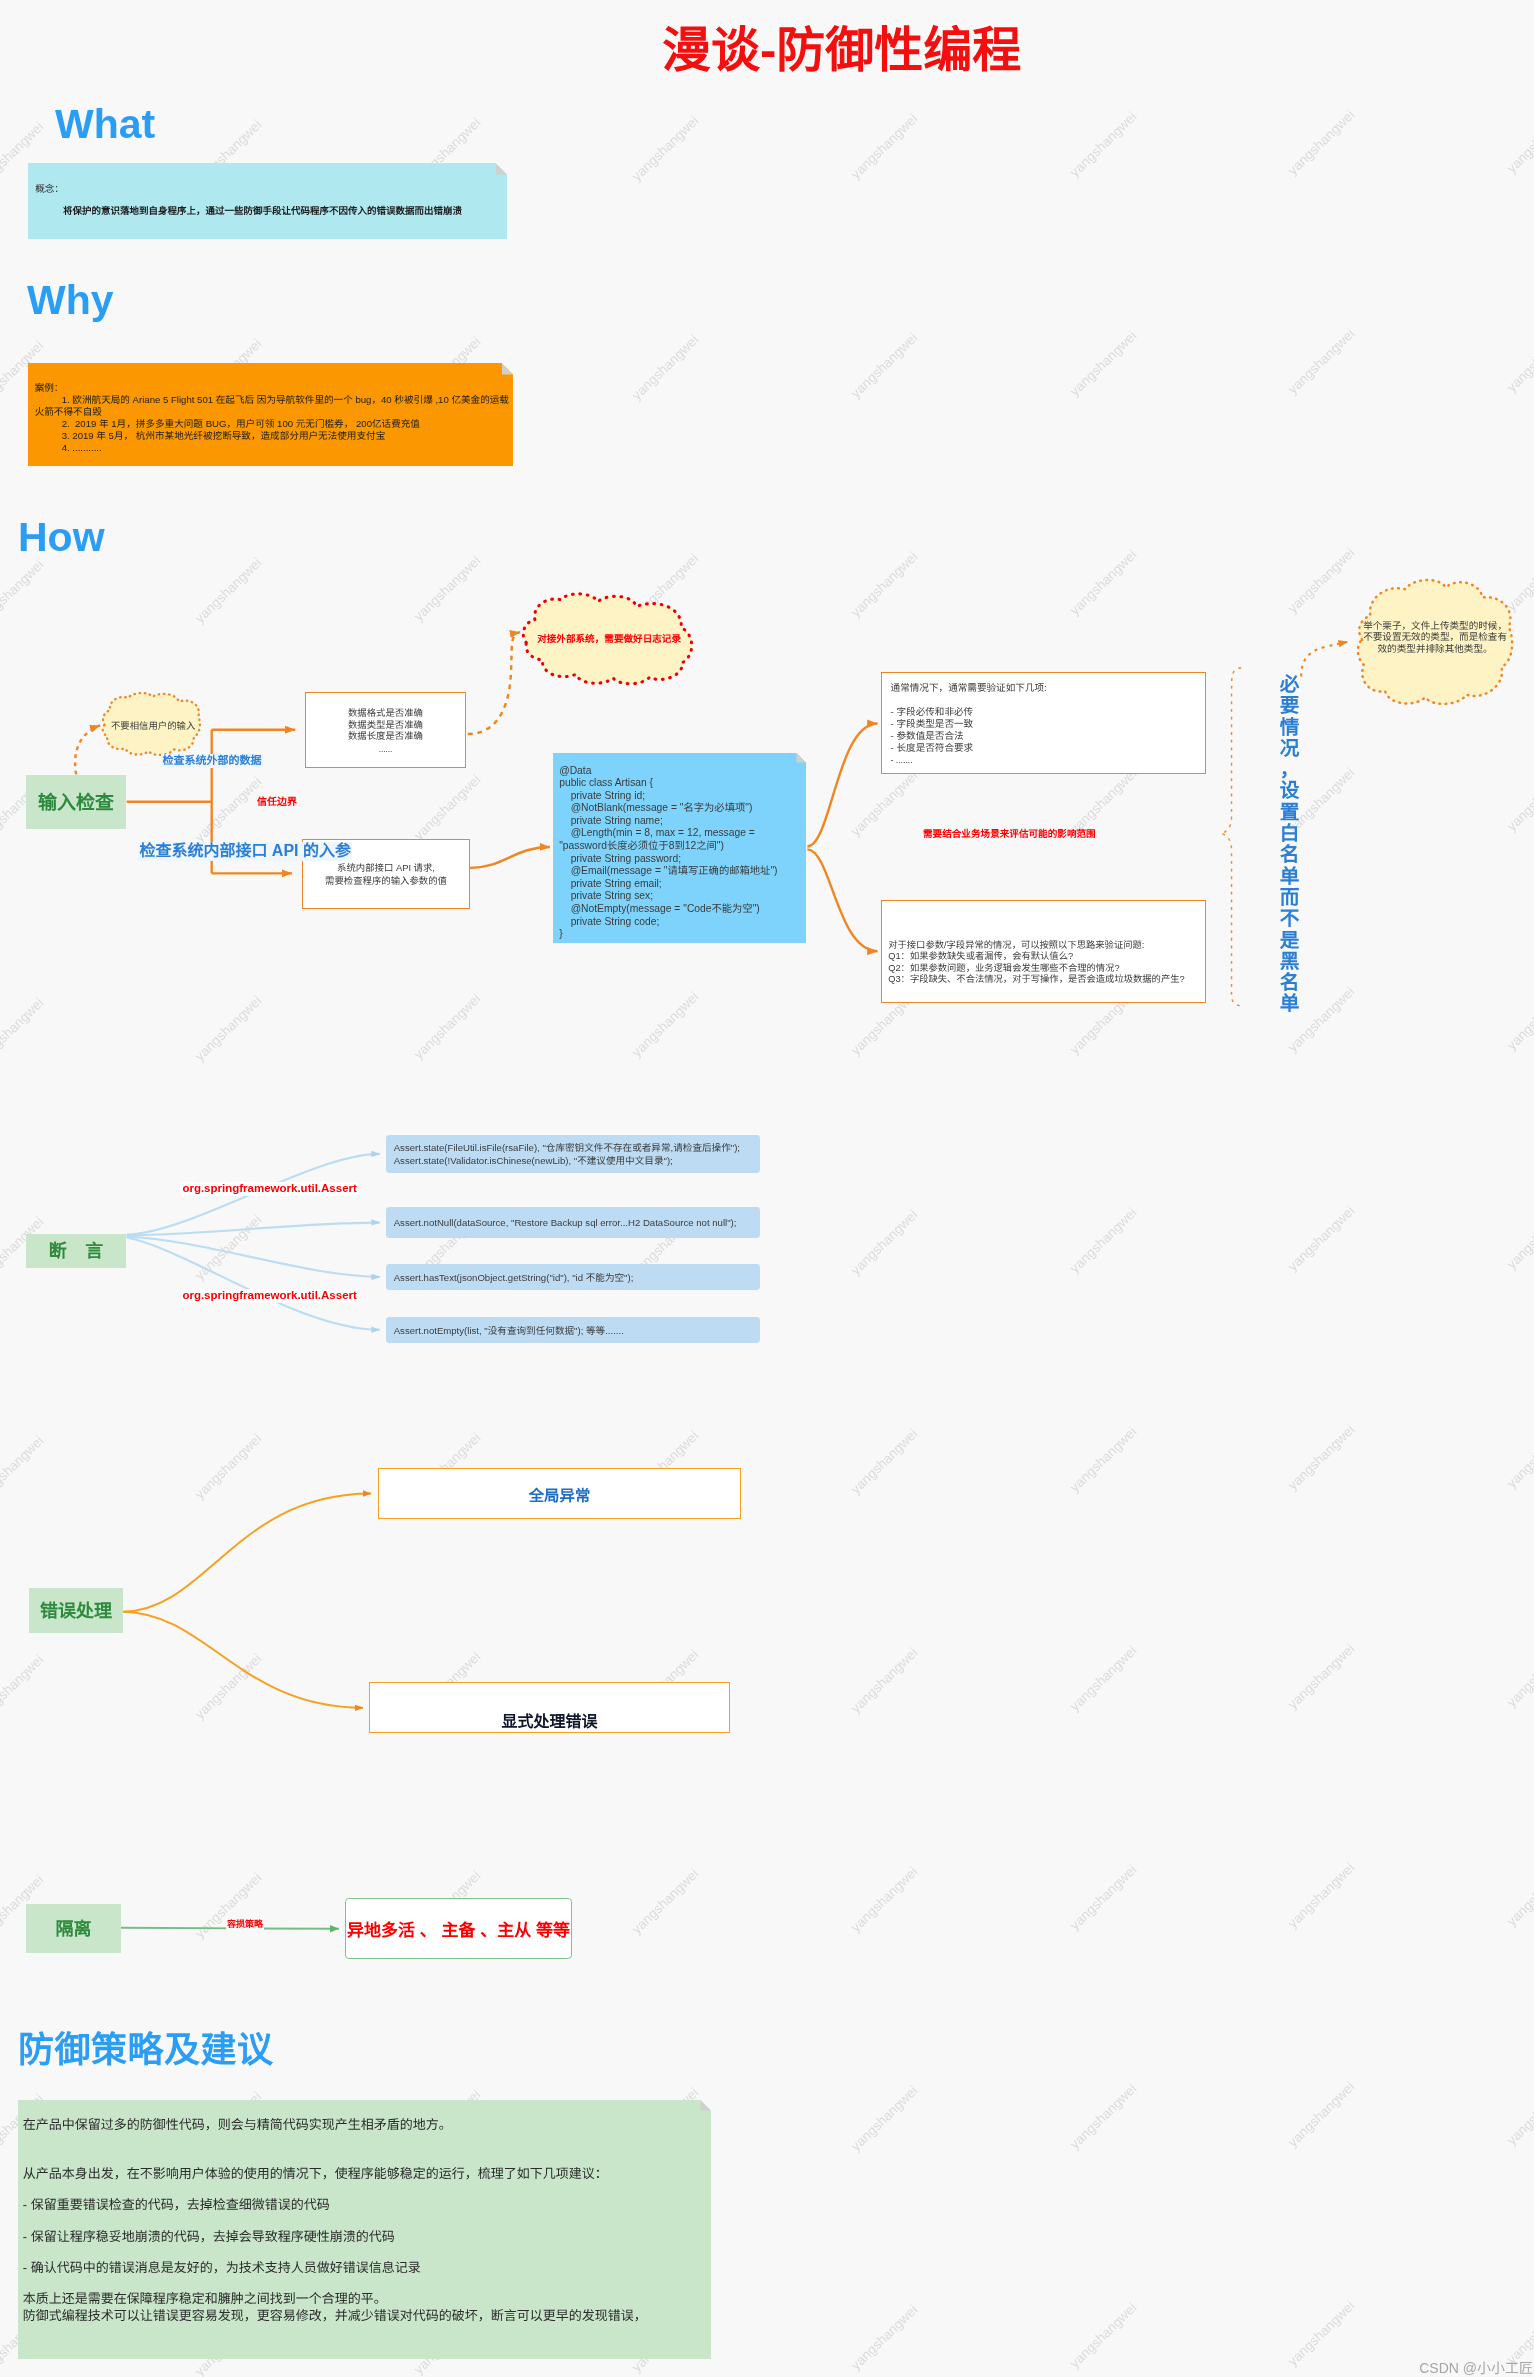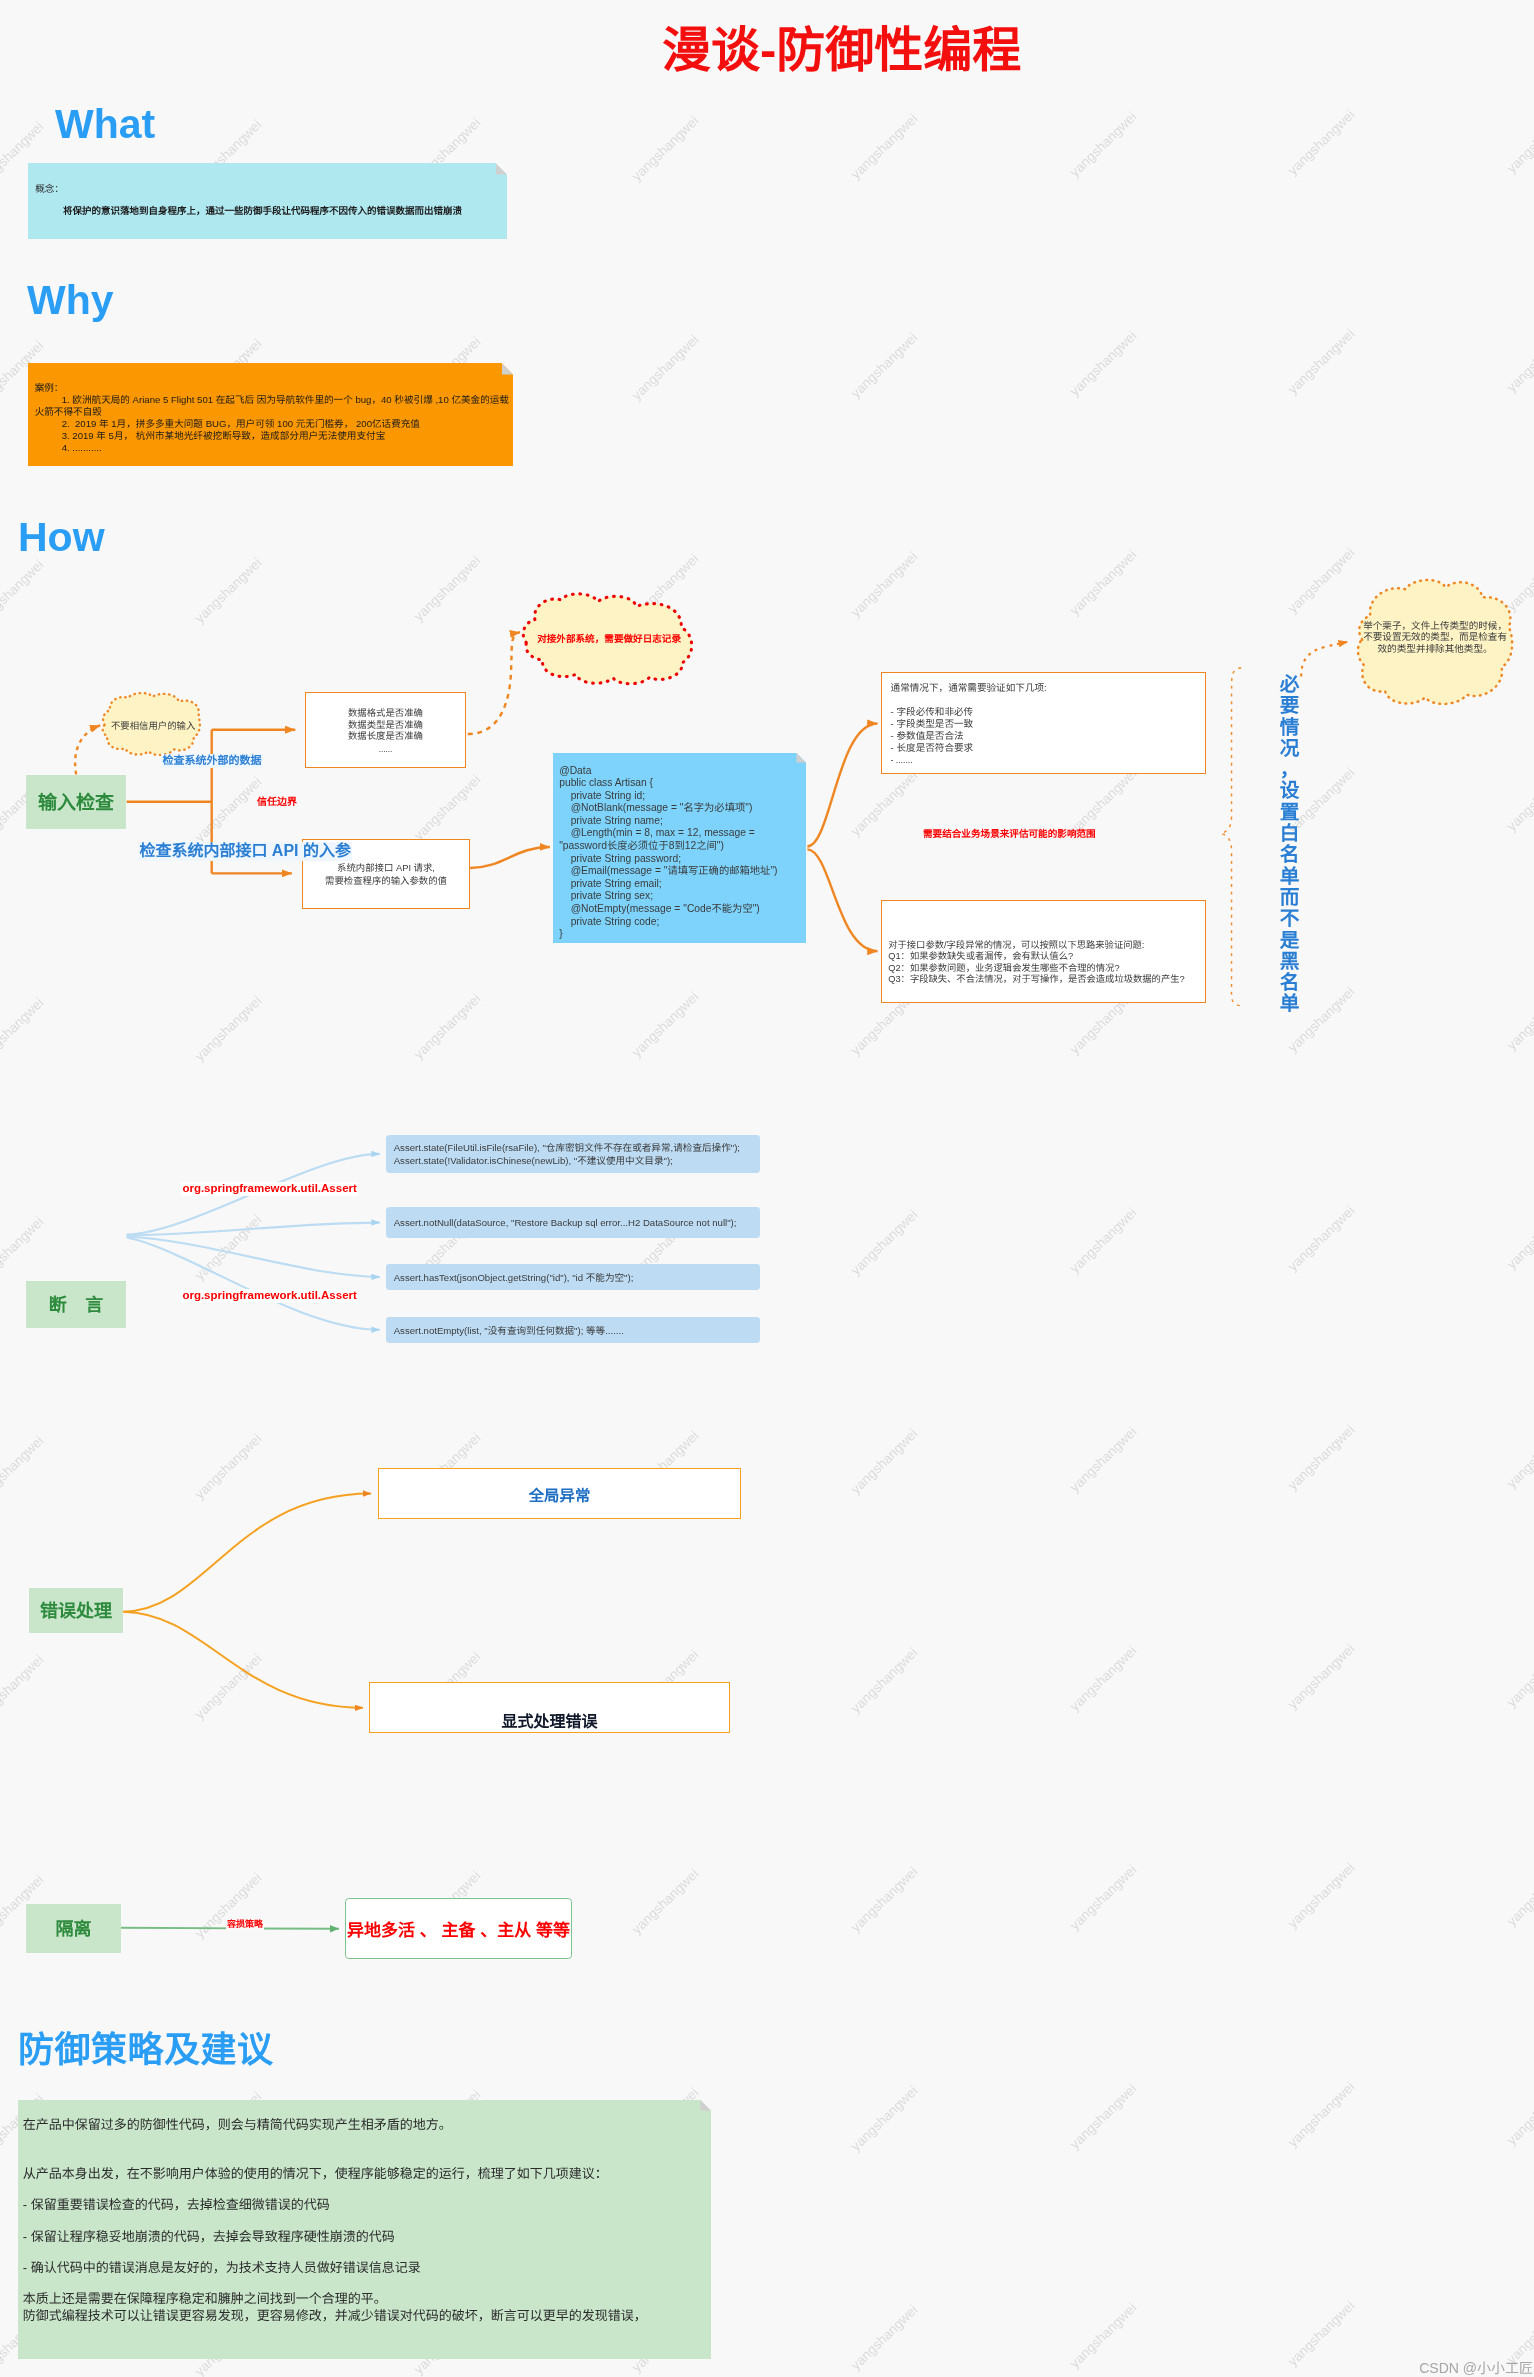"断 言" div.gbox { height: 47px -> 34px; top: 1281px -> 1234px }
